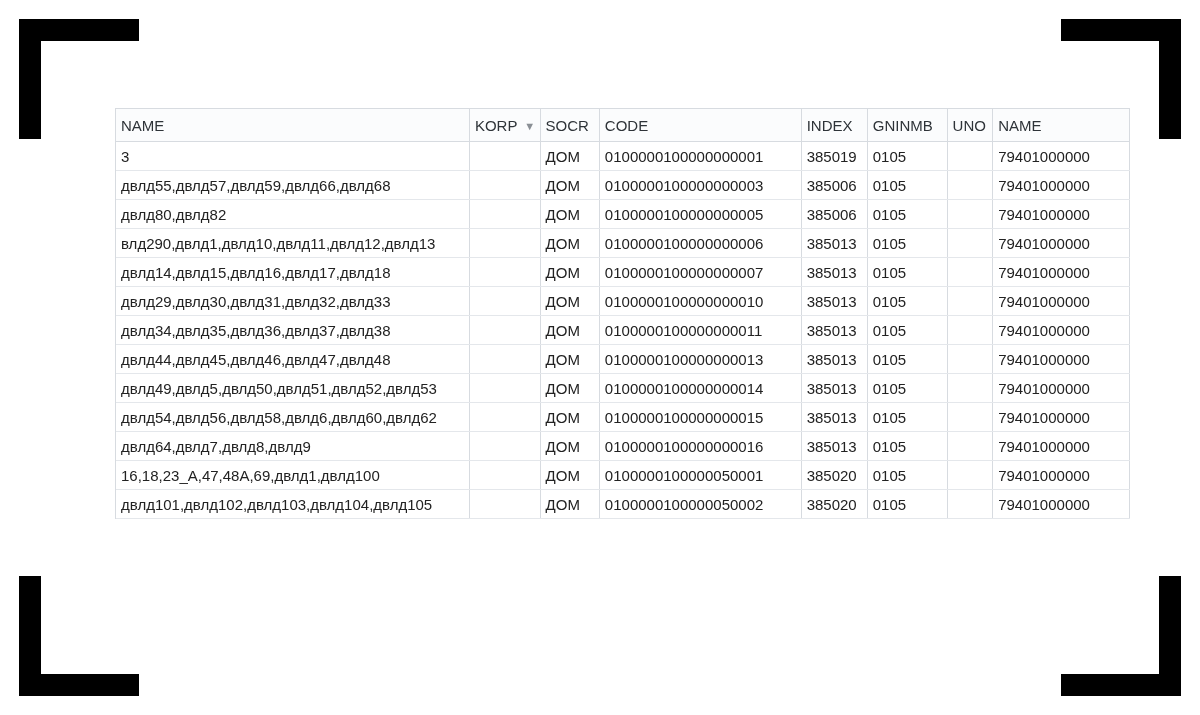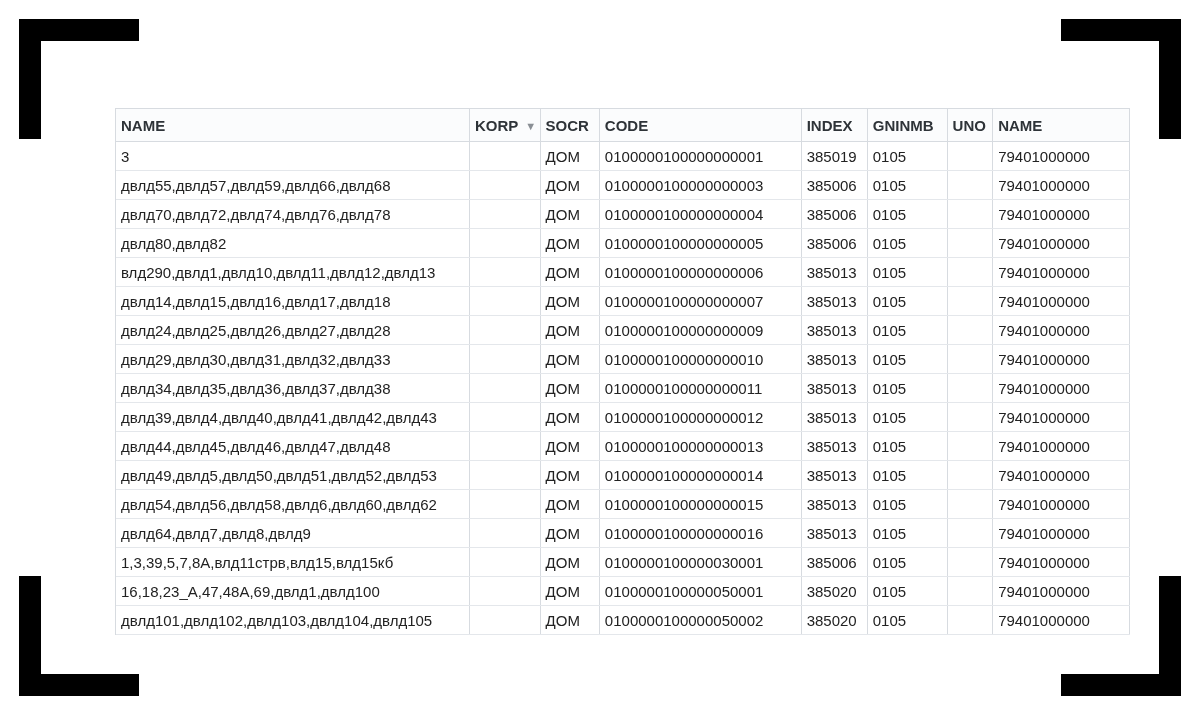"NAME" table.grid th { font-weight: 700 -> 400 }
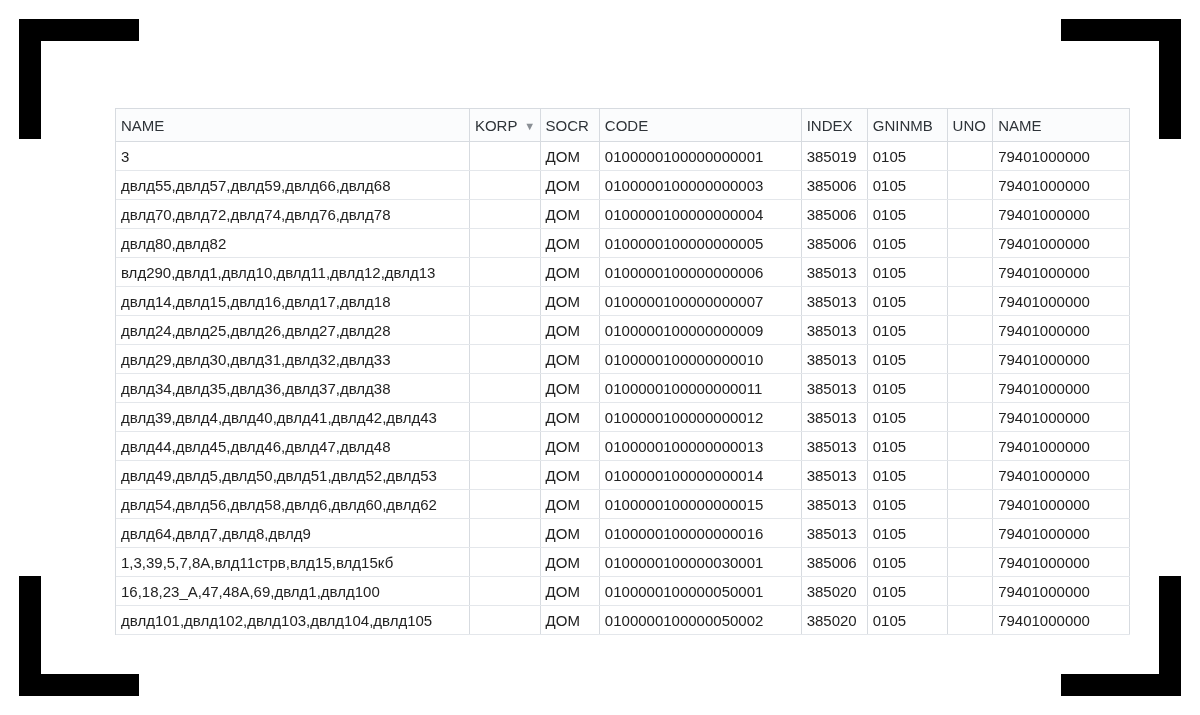"двлд70,двлд72,двлд74,двлд76,двлд78" tr { html: <tr> <td>двлд70,двлд72,двлд74,двлд76,двлд78</td> <td></td> <td>ДОМ</td> <td>0100000100000000004</td> <td>385006</td> <td>0105</td> <td></td> <td>79401000000</td> </tr> -> none }
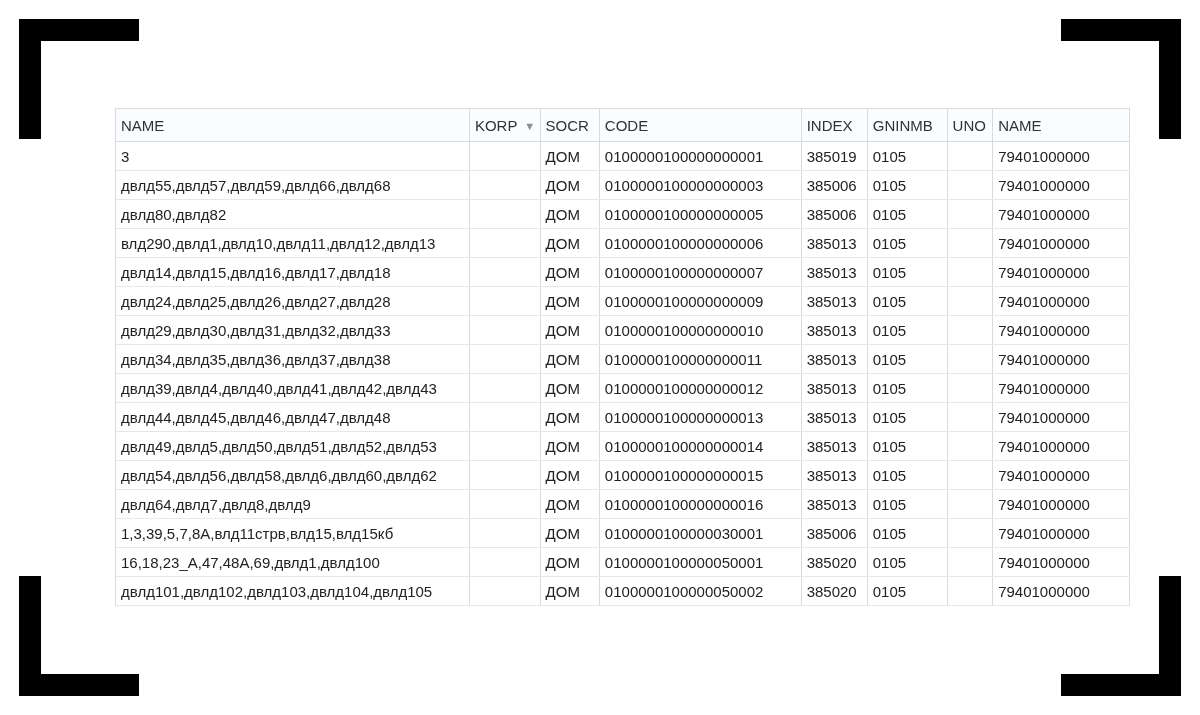"двлд24,двлд25,двлд26,двлд27,двлд28" tr { html: <tr> <td>двлд24,двлд25,двлд26,двлд27,двлд28</td> <td></td> <td>ДОМ</td> <td>0100000100000000009</td> <td>385013</td> <td>0105</td> <td></td> <td>79401000000</td> </tr> -> none }
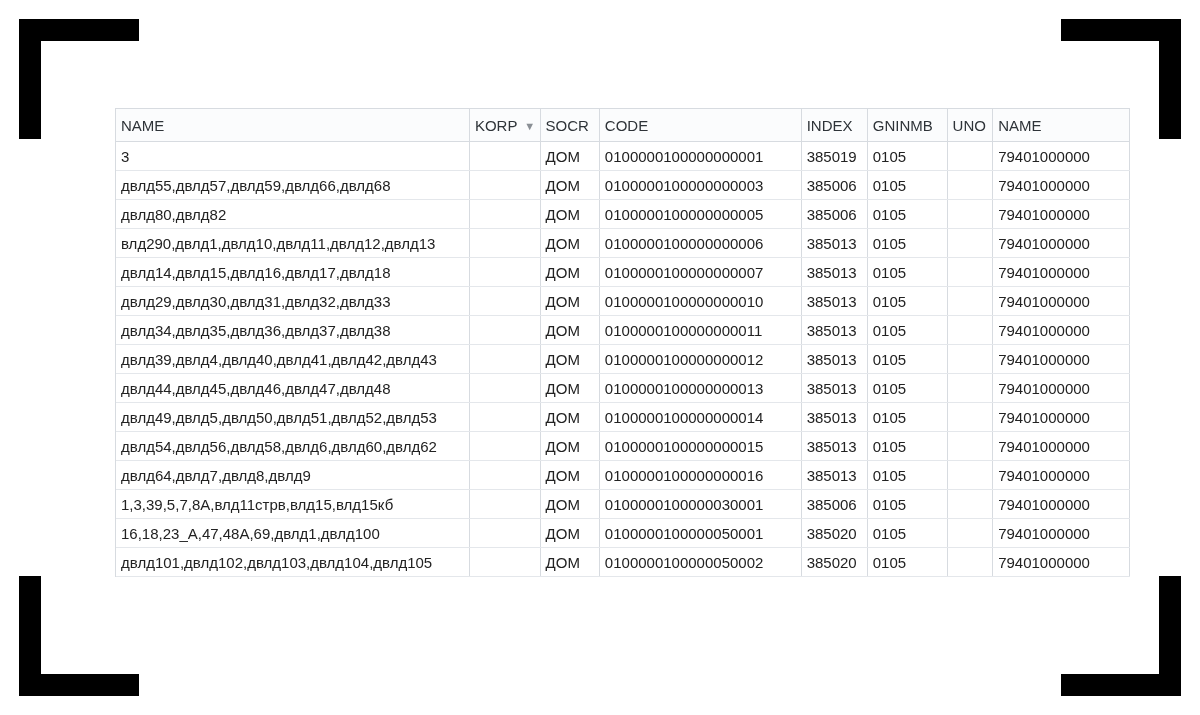"двлд39,двлд4,двлд40,двлд41,двлд42,двлд43" tr { html: <tr> <td>двлд39,двлд4,двлд40,двлд41,двлд42,двлд43</td> <td></td> <td>ДОМ</td> <td>0100000100000000012</td> <td>385013</td> <td>0105</td> <td></td> <td>79401000000</td> </tr> -> none }
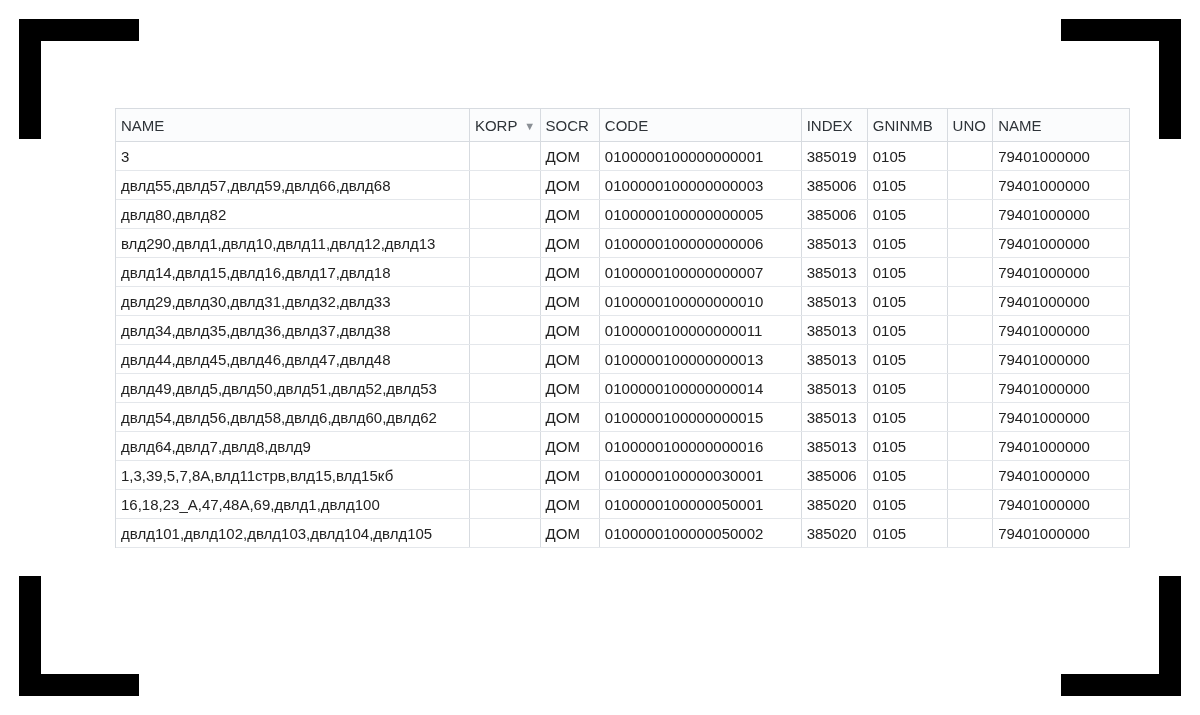"1,3,39,5,7,8А,влд11стрв,влд15,влд15кб" tr { html: <tr> <td>1,3,39,5,7,8А,влд11стрв,влд15,влд15кб</td> <td></td> <td>ДОМ</td> <td>0100000100000030001</td> <td>385006</td> <td>0105</td> <td></td> <td>79401000000</td> </tr> -> none }
